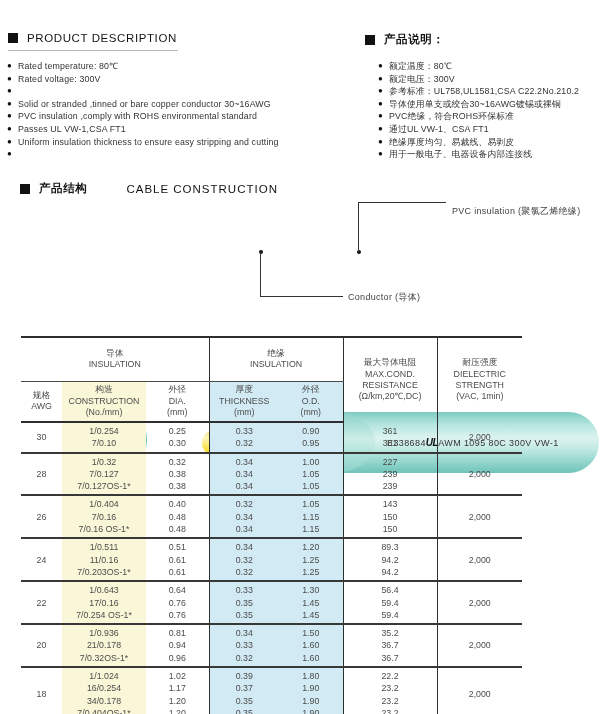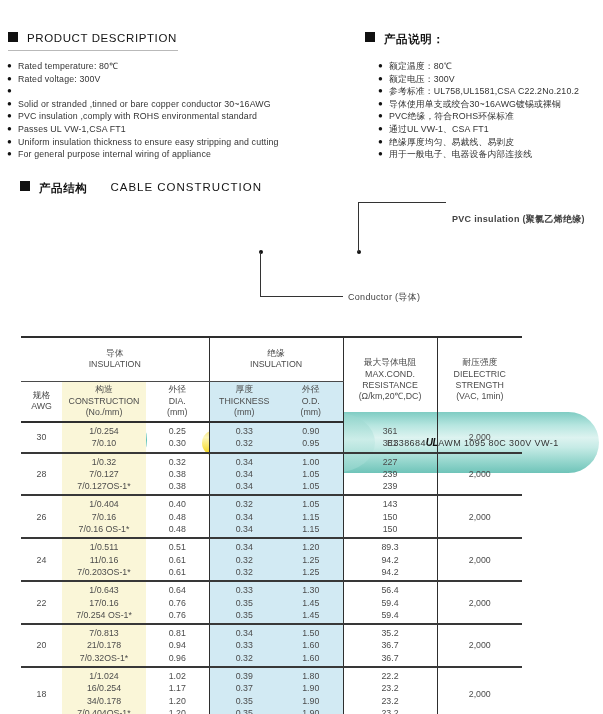"PRODUCT DESCRIPTION" .sec-head { align-items: none -> center }
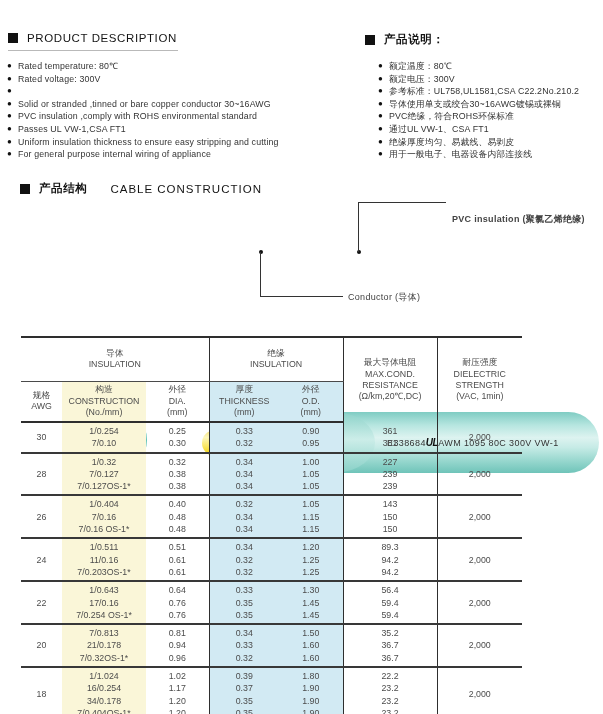"For general purpose internal wiring" span { html: <span>For general purpose internal wiring of appliance</span> -> none }
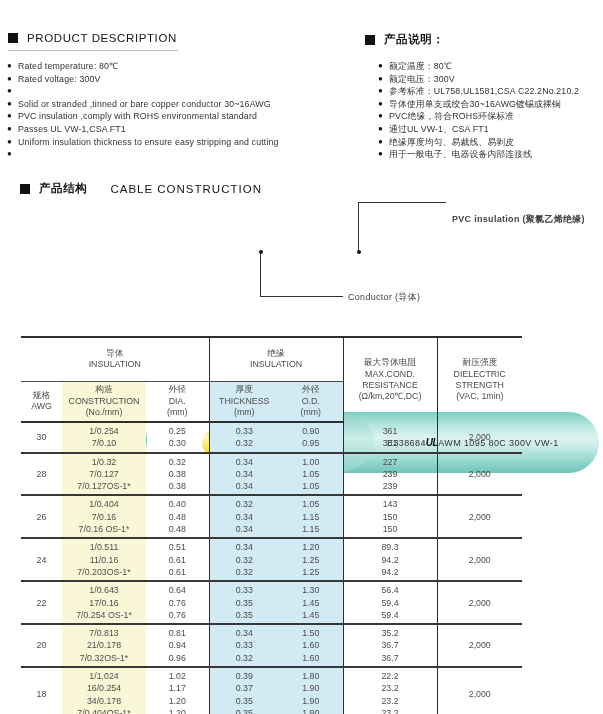"CABLE CONSTRUCTION" .sec-head .en-sub { margin-left: 14px -> 30px }
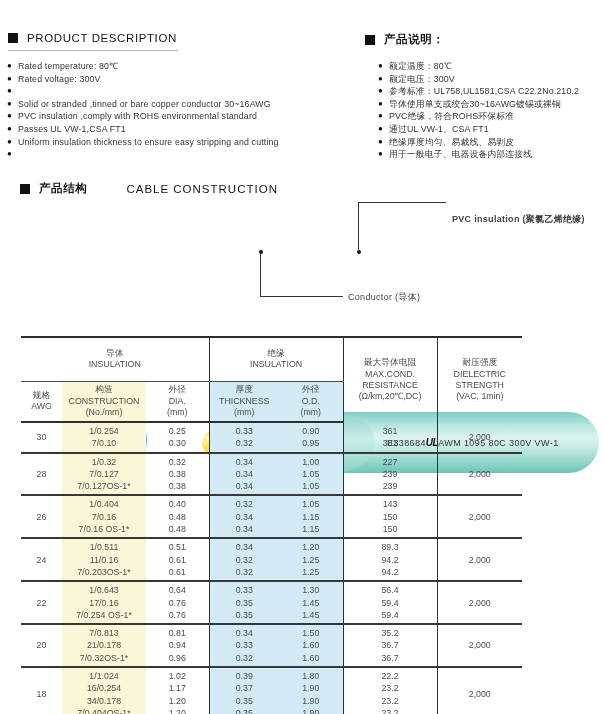"PVC insulation (聚氯乙烯绝缘)" div.abs { font-weight: bold -> none; top: 23px -> 15px }
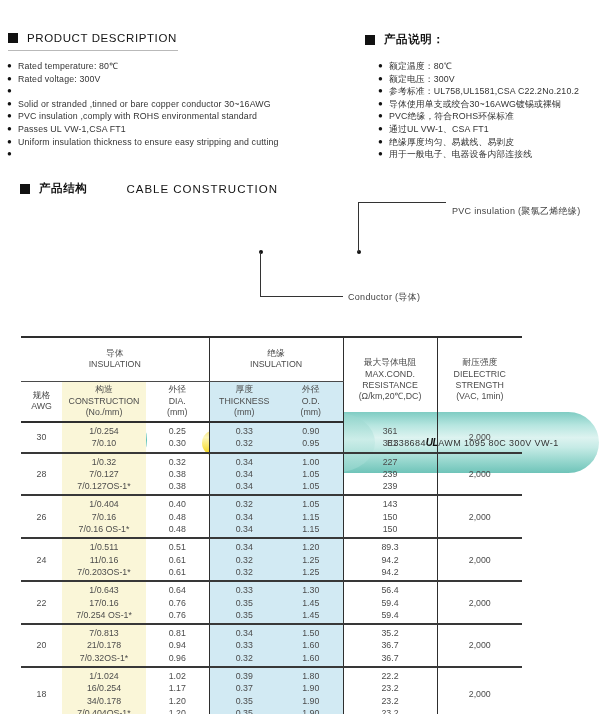"7/0.813" div.ln { text: 7/0.813 -> 1/0.936 }
